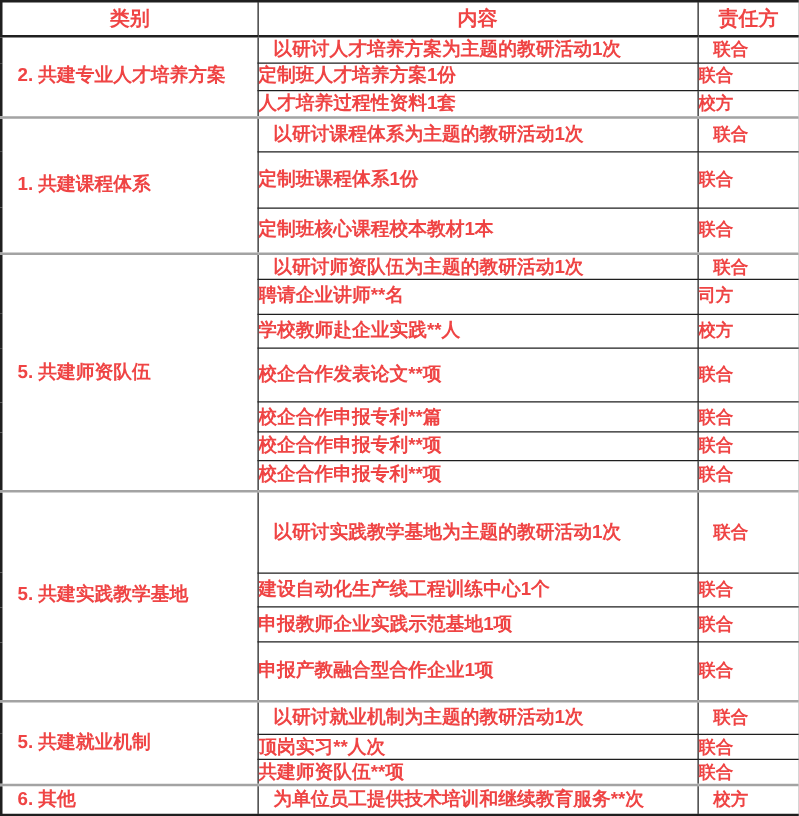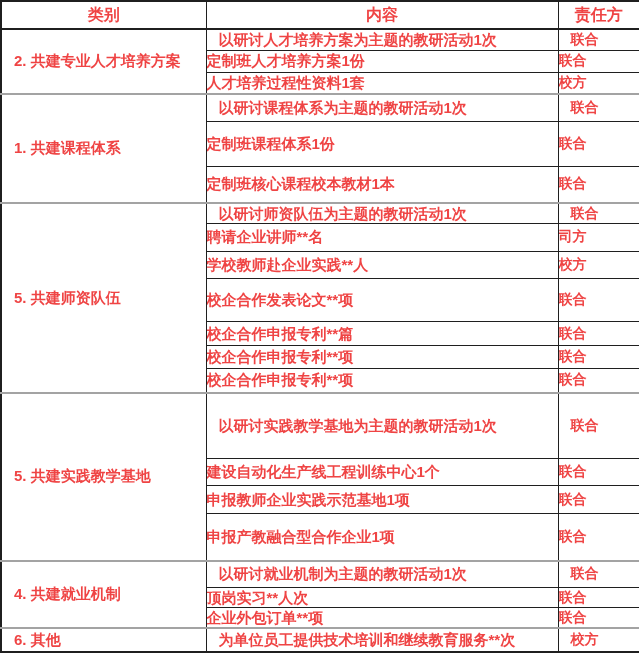"4. 共建就业机制" td.cat { text: 4 -> 5 }
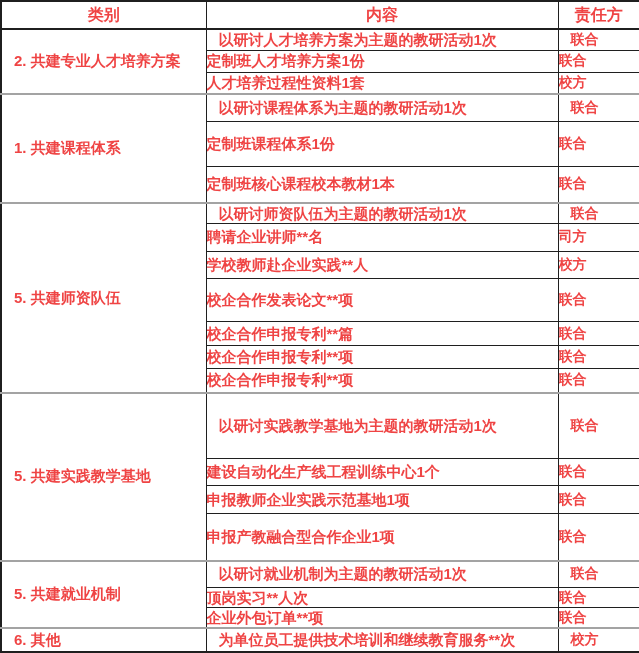"企业外包订单**项" td.content { text: 企业外包订单 -> 共建师资队伍 }
